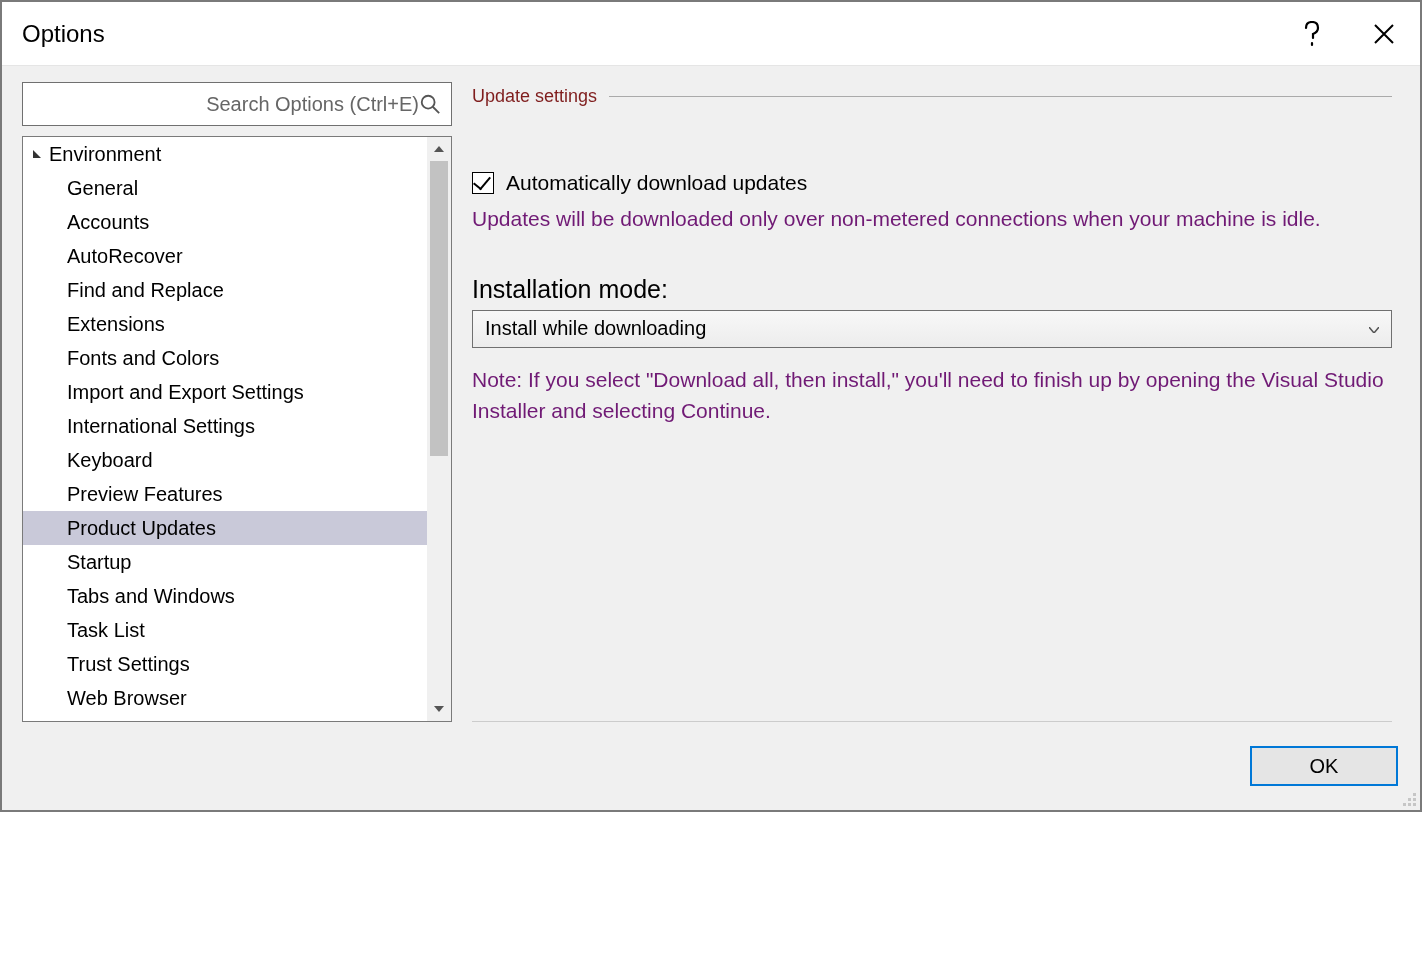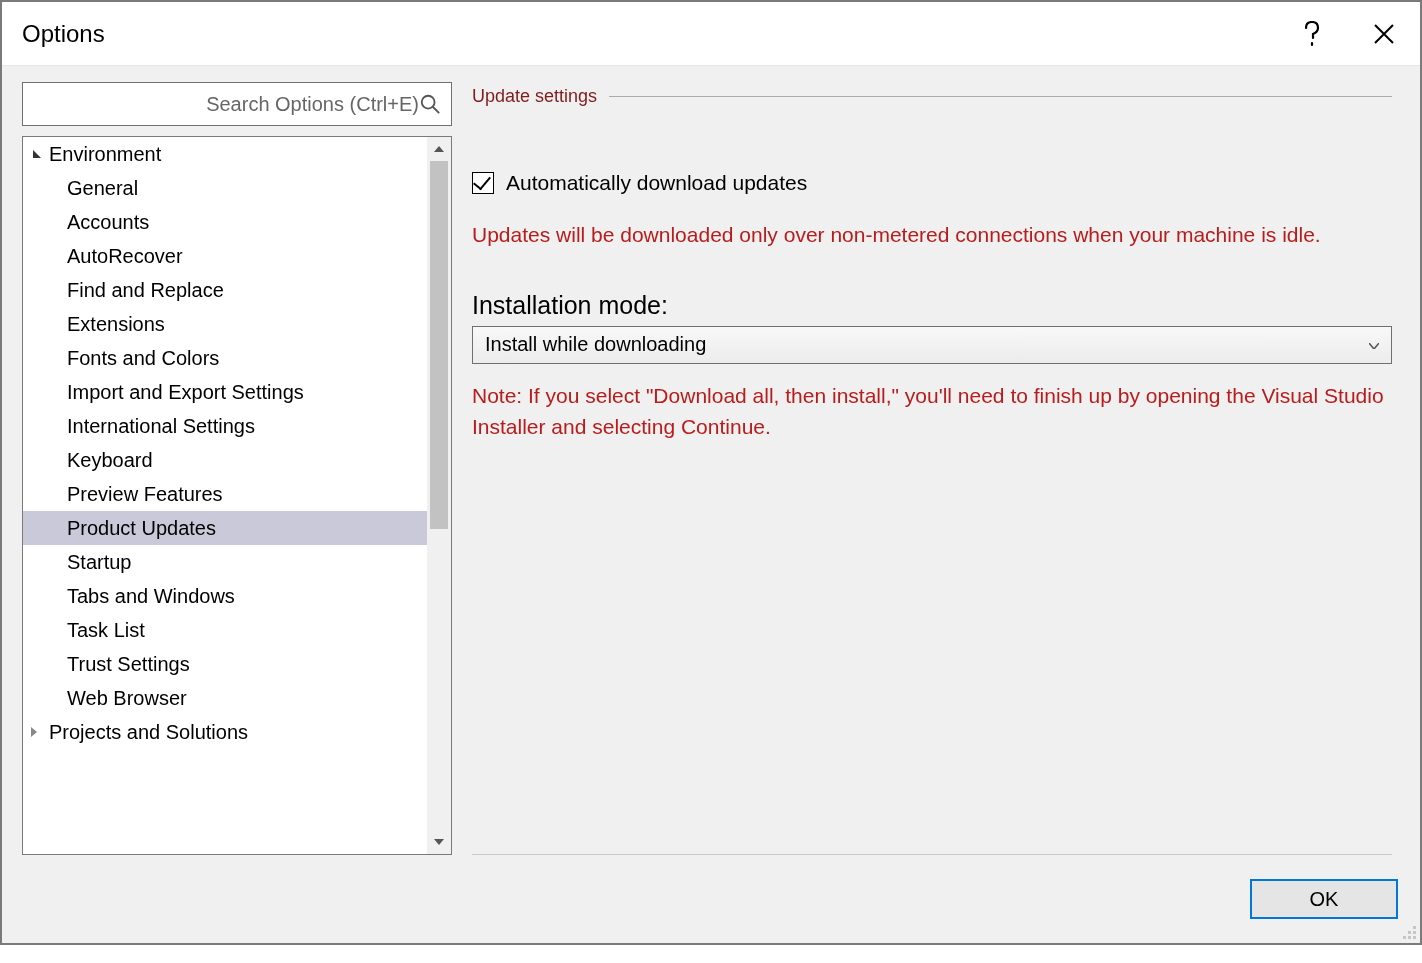"Options" .dialog { height: 945px -> 812px }
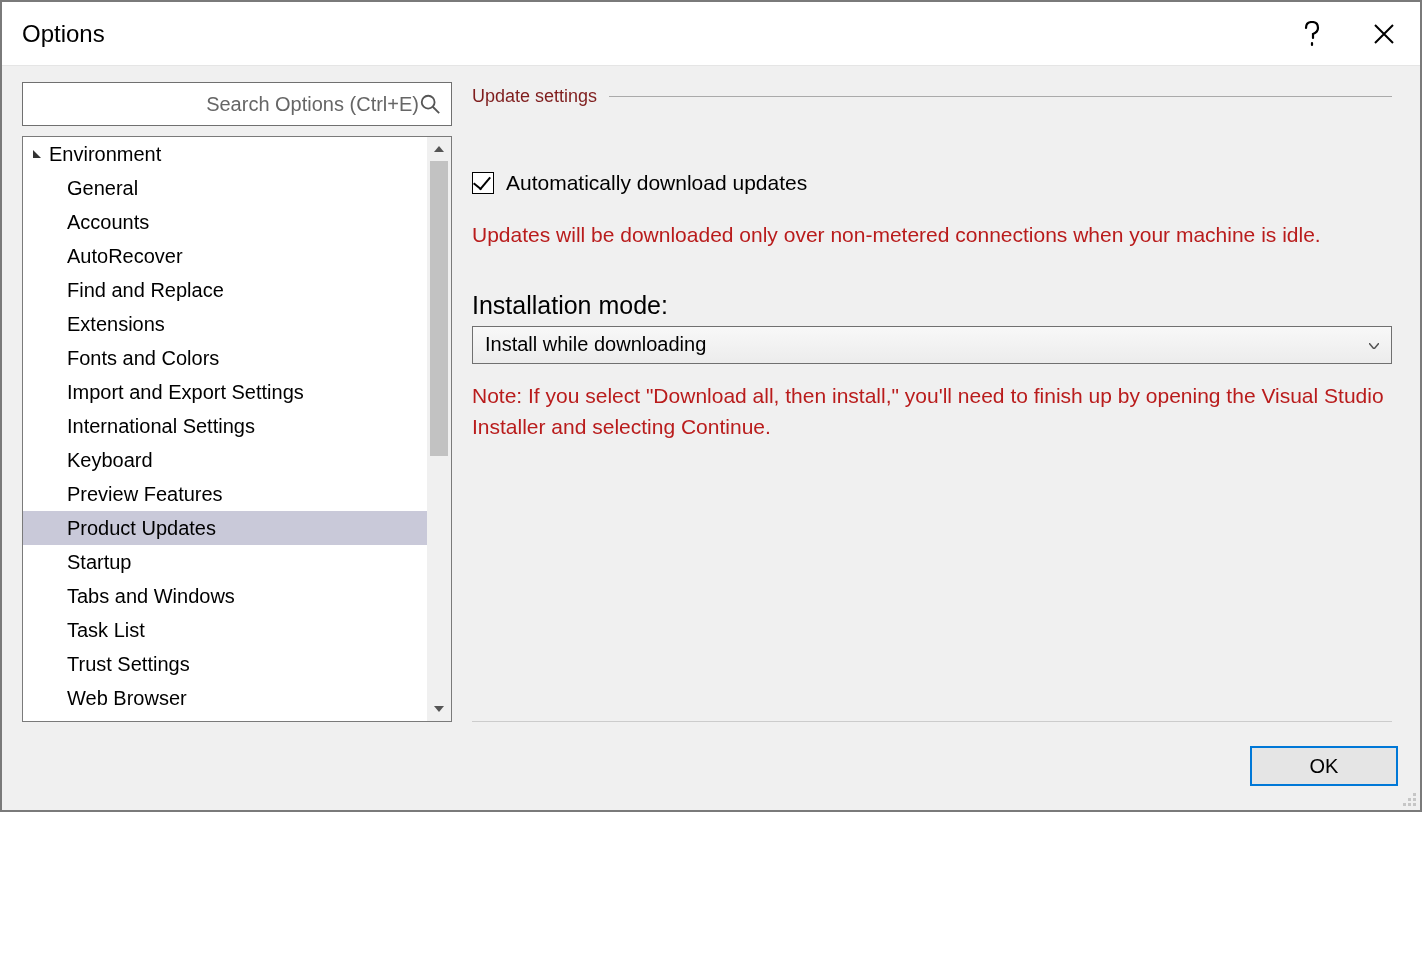"Automatically download updates" .checkbox-row { margin-bottom: 18px -> 2px }
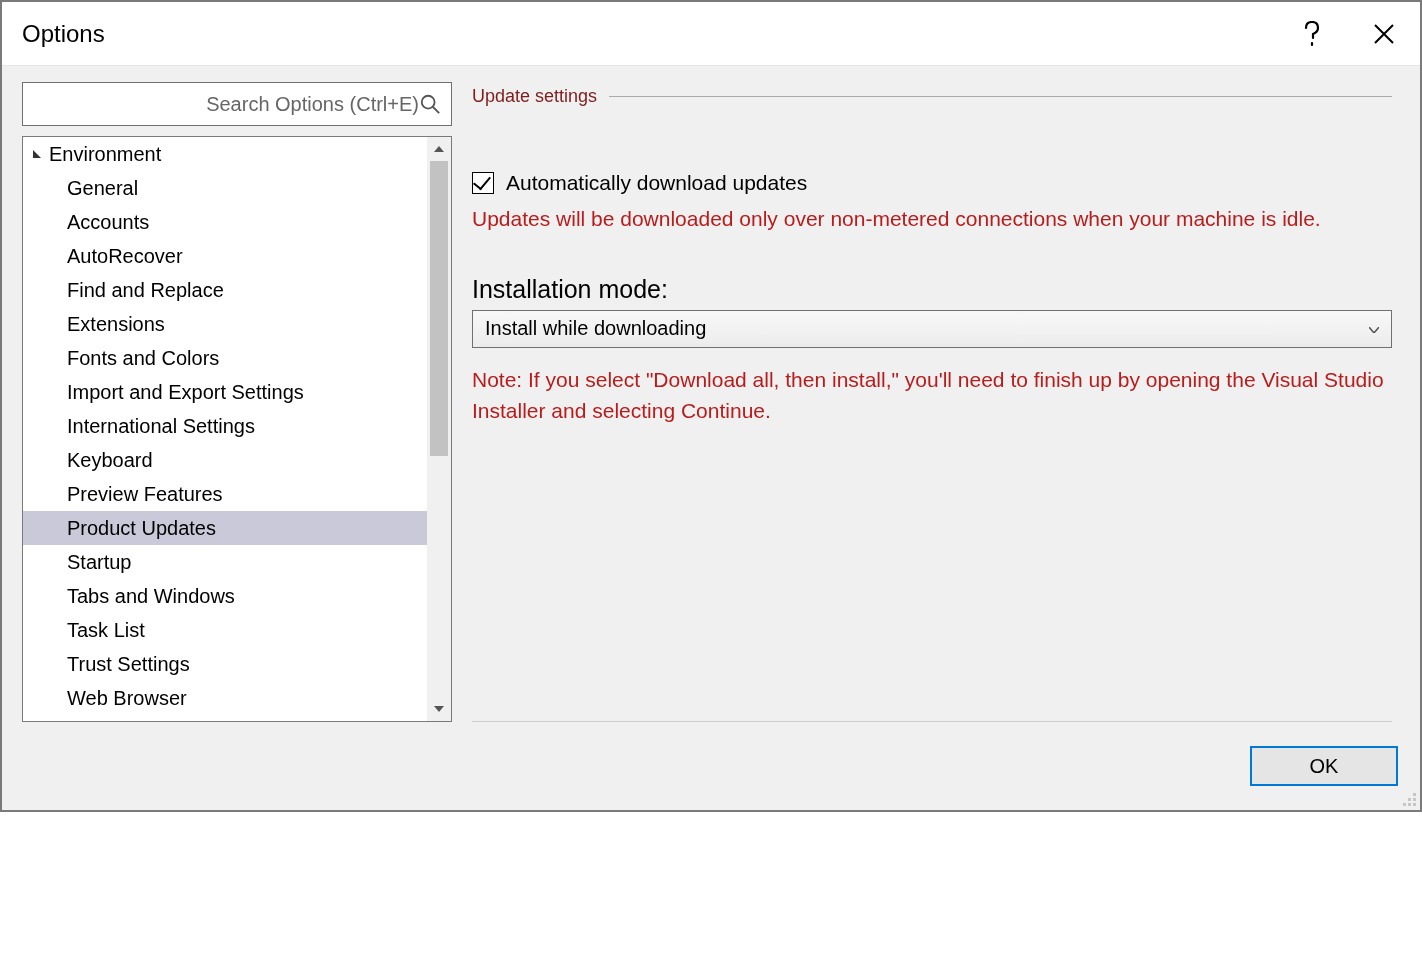"Updates will be downloaded only" .help-text { color: #b91c1c -> #701a75 }
